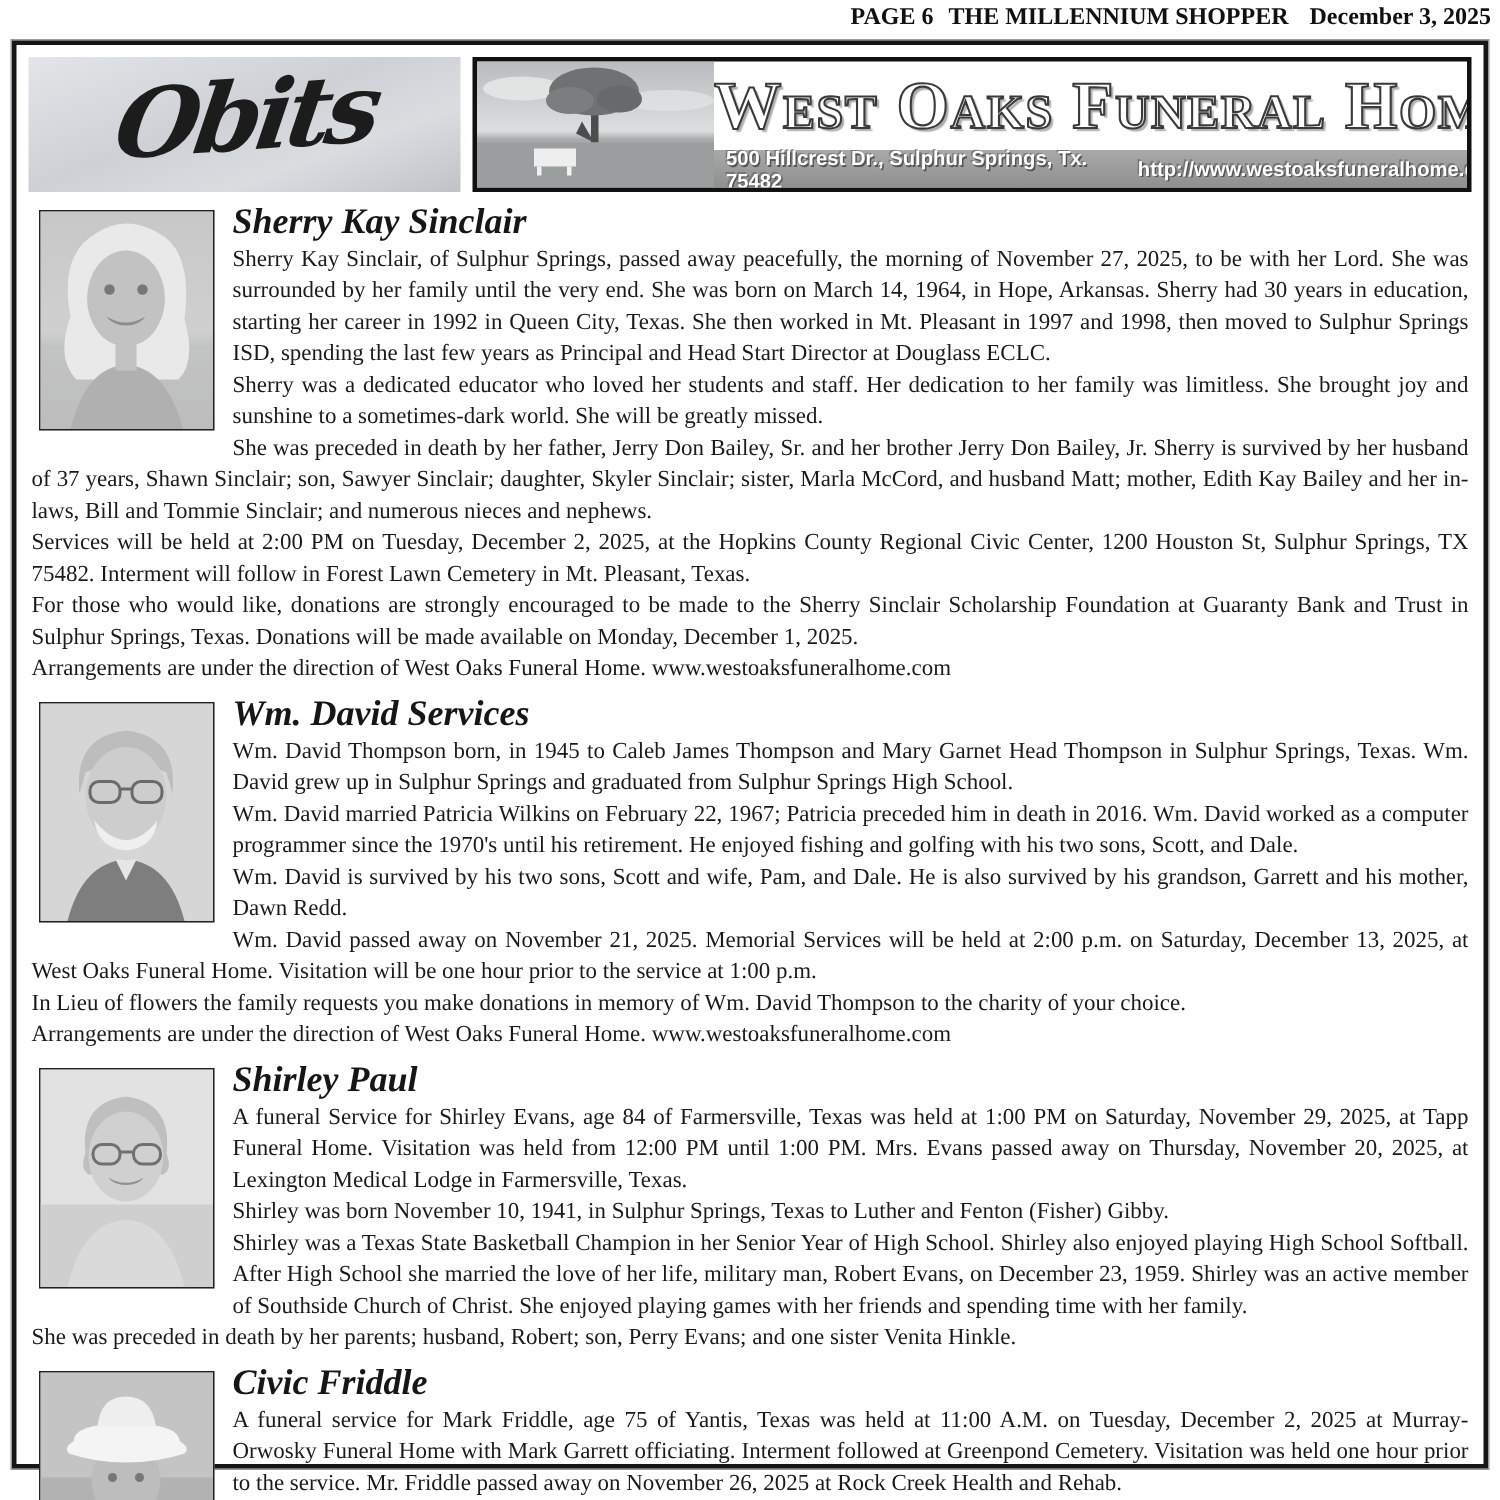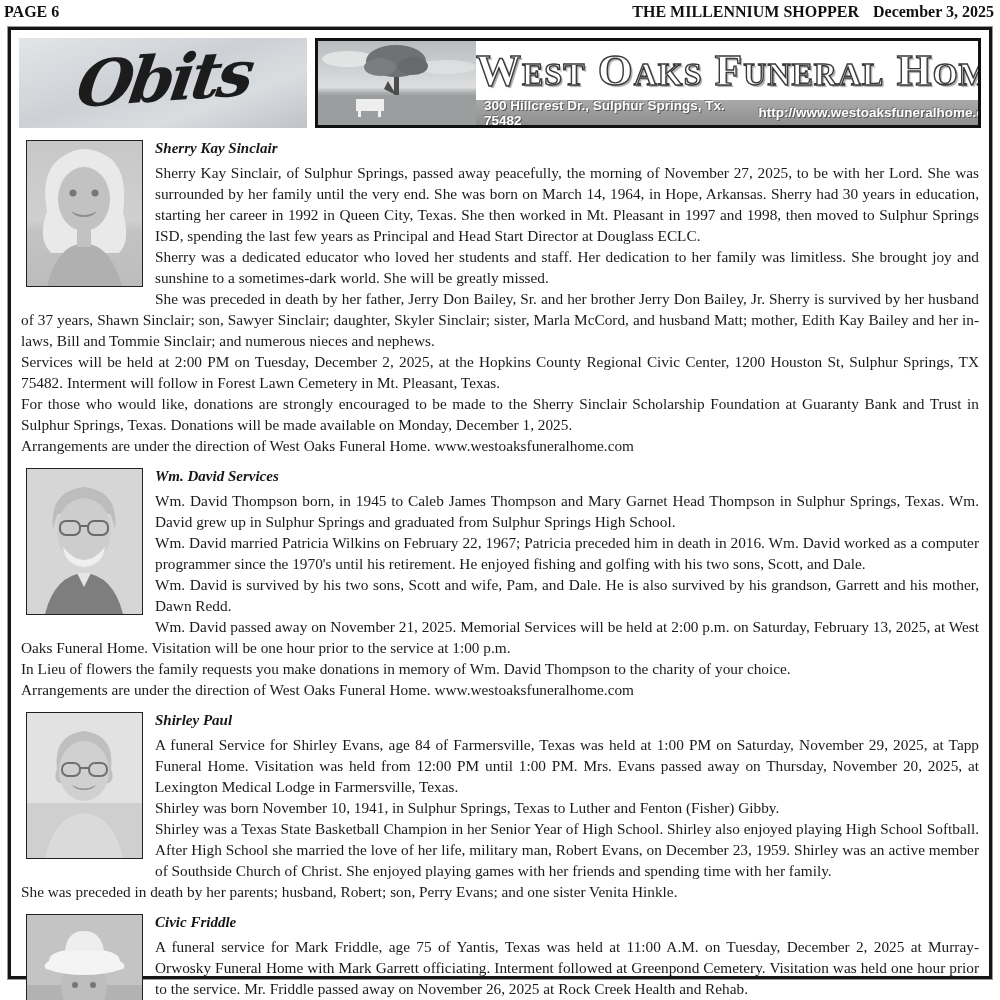"PAGE 6" .top-row { justify-content: space-between -> flex-end; margin-left: none -> 12px }
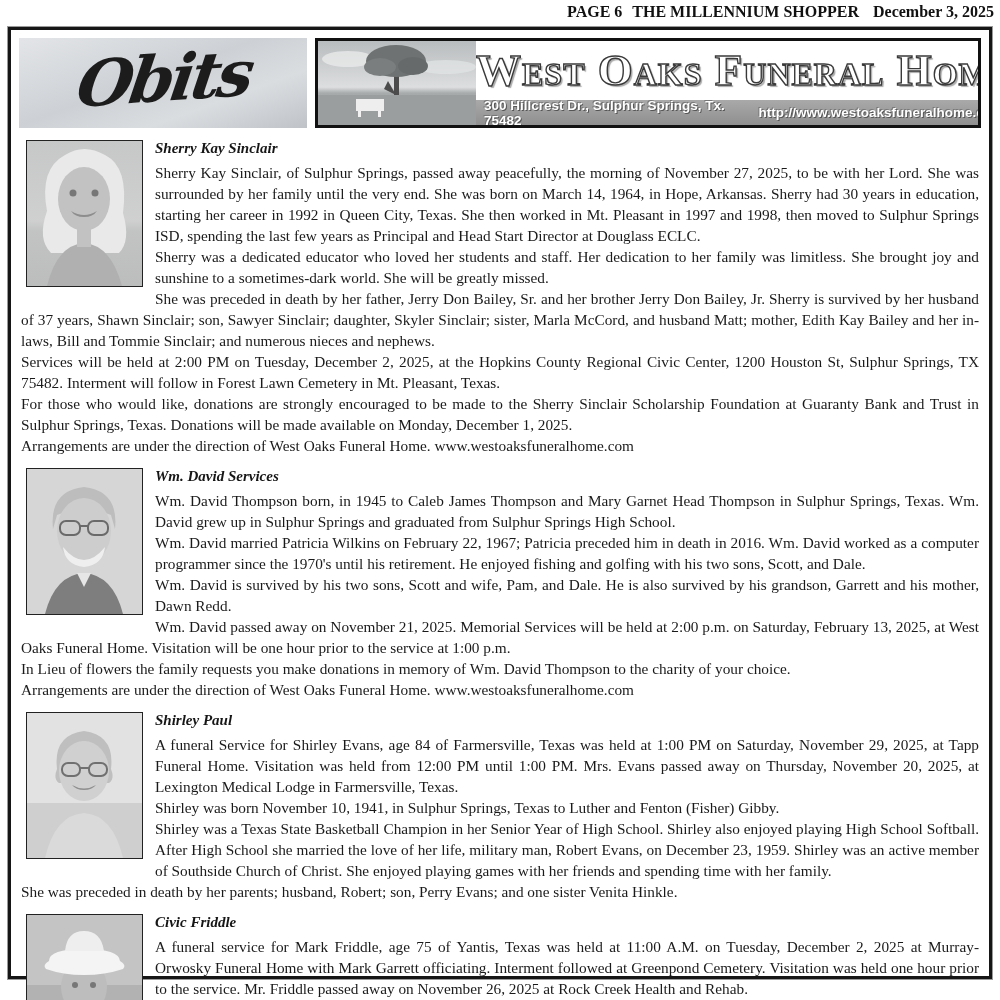"300 Hillcrest Dr., Sulphur Springs," span { text: 300 -> 500 }
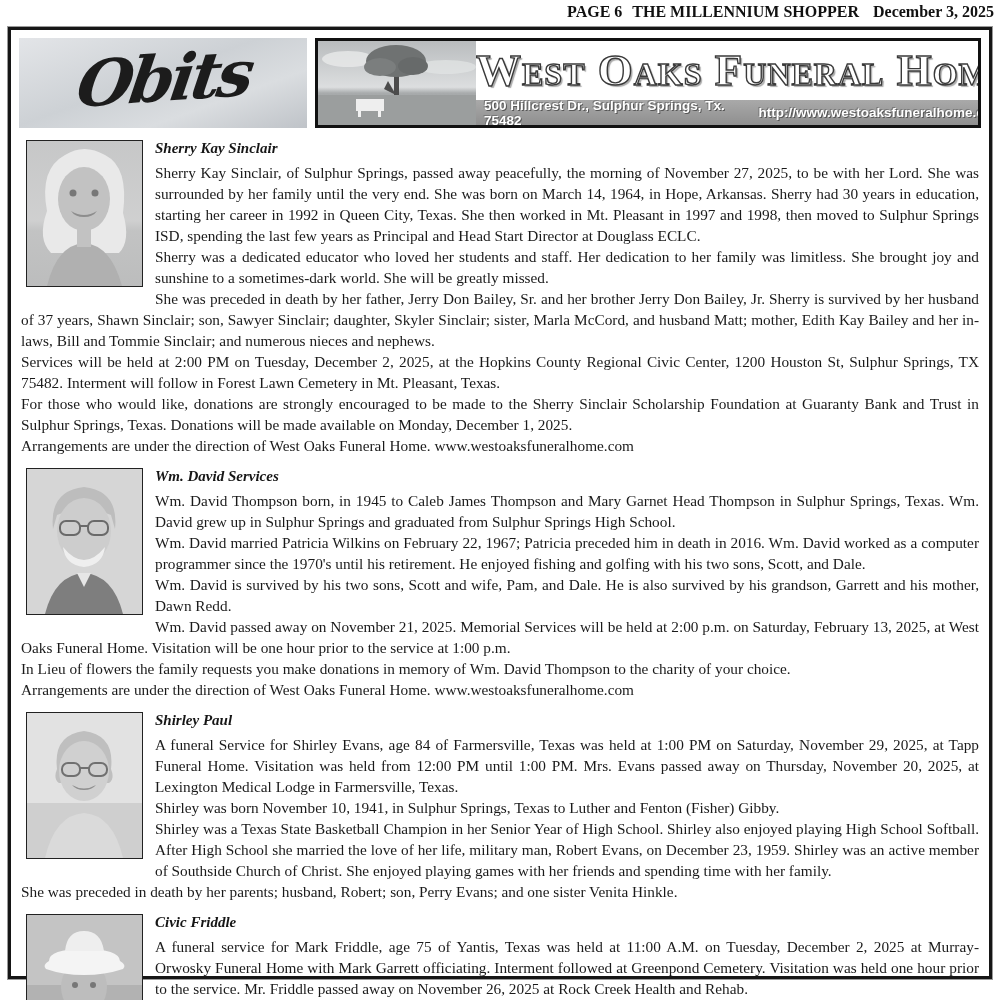"Sherry Kay Sinclair" .obit h2 { font-size: 15px -> 24px }
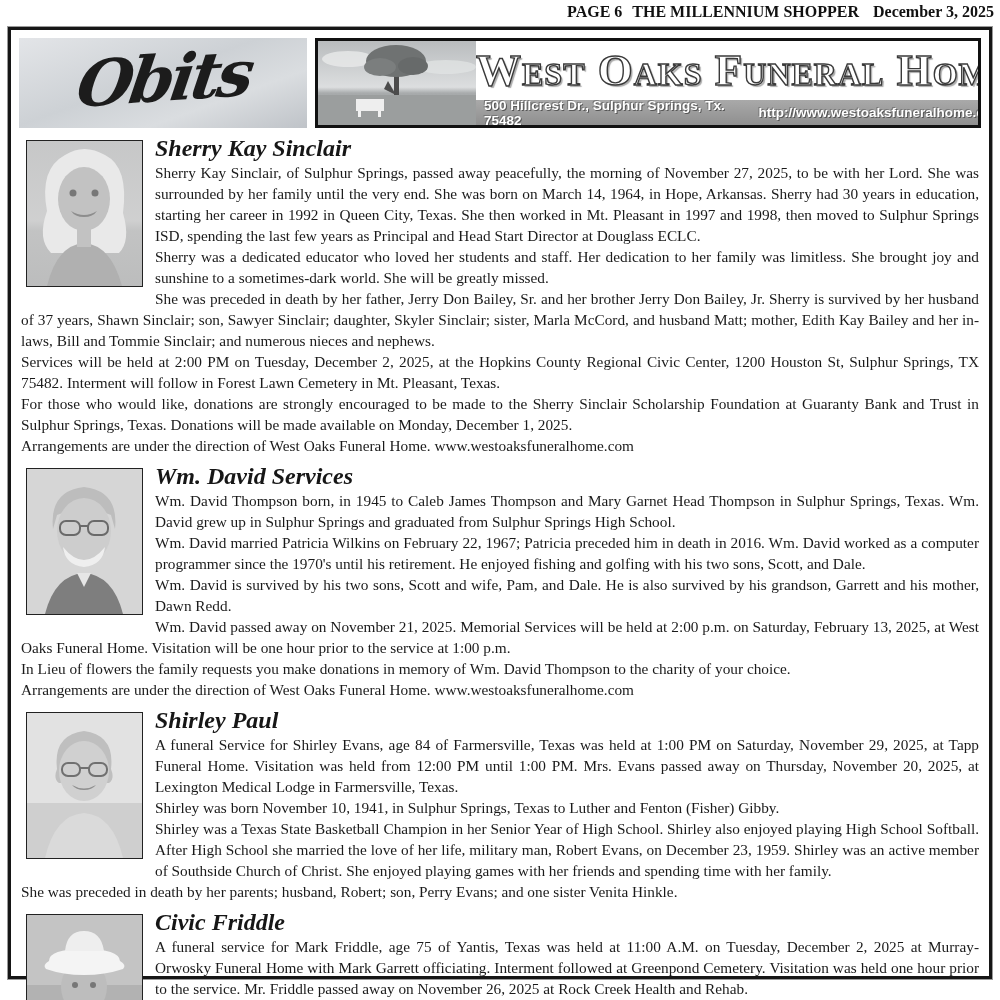"Wm. David passed away on" p { text: February -> December }
